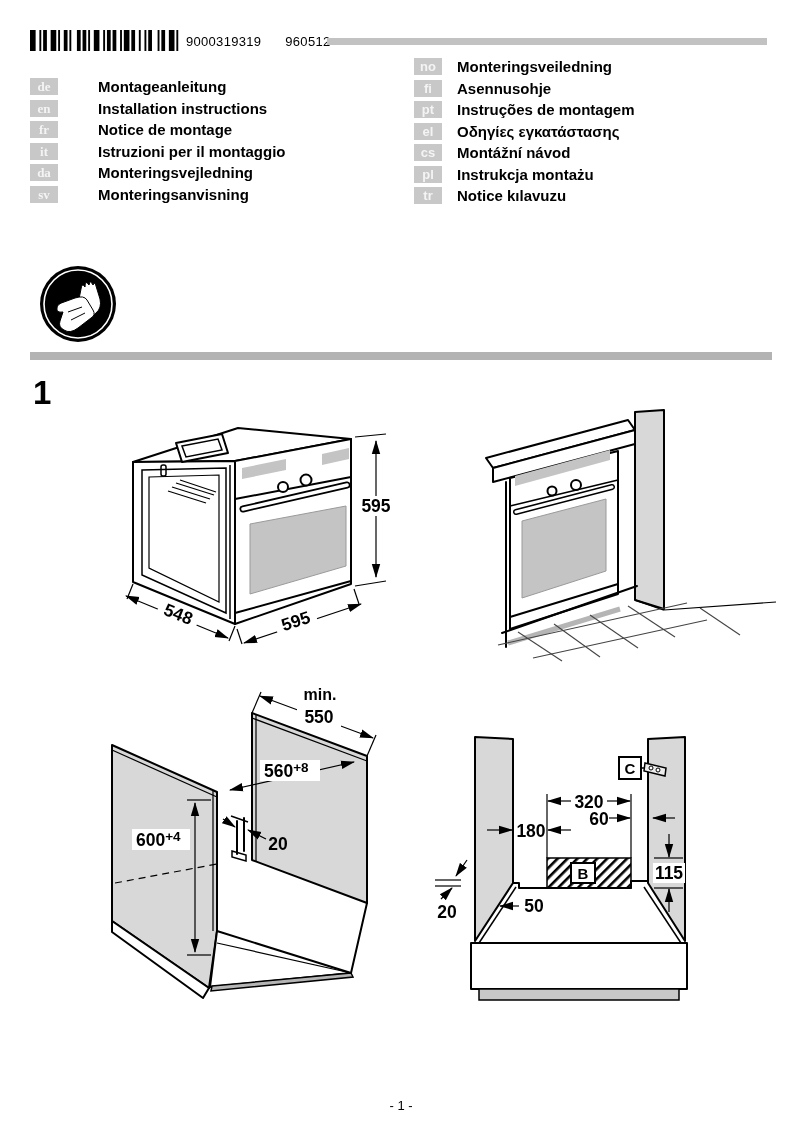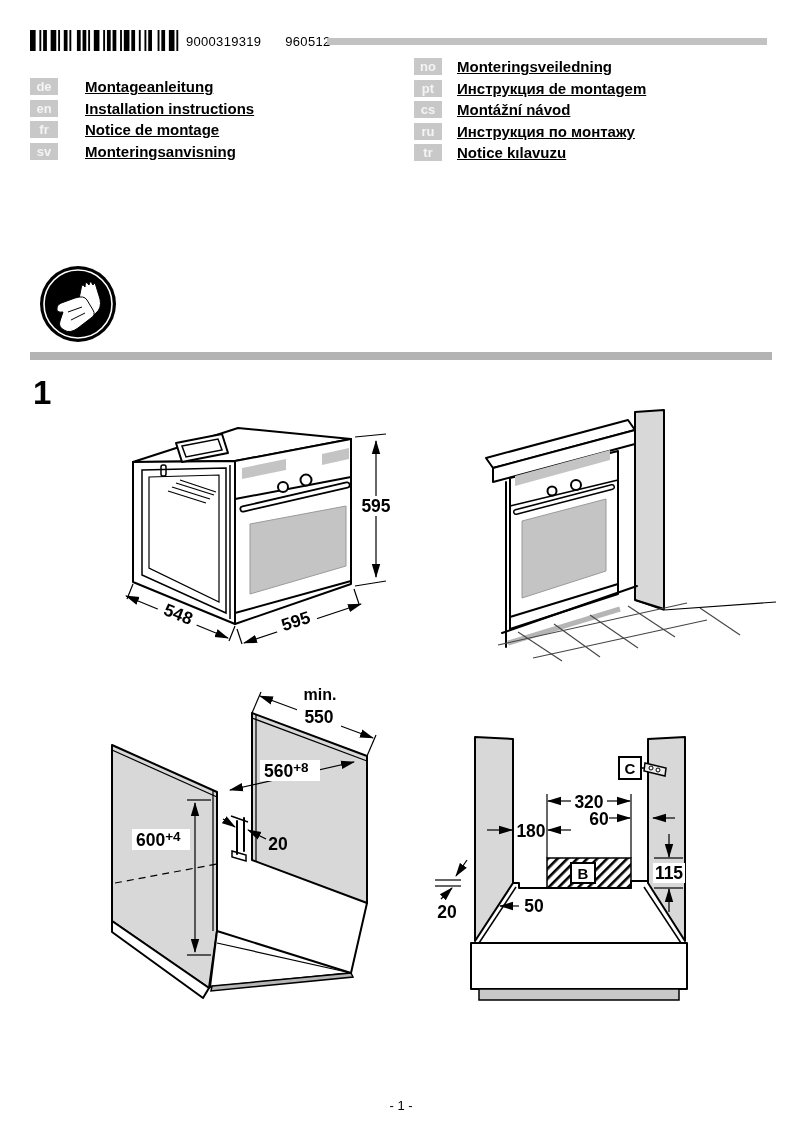"Monteringsveiledning" .lang-title { text-decoration: underline -> none }
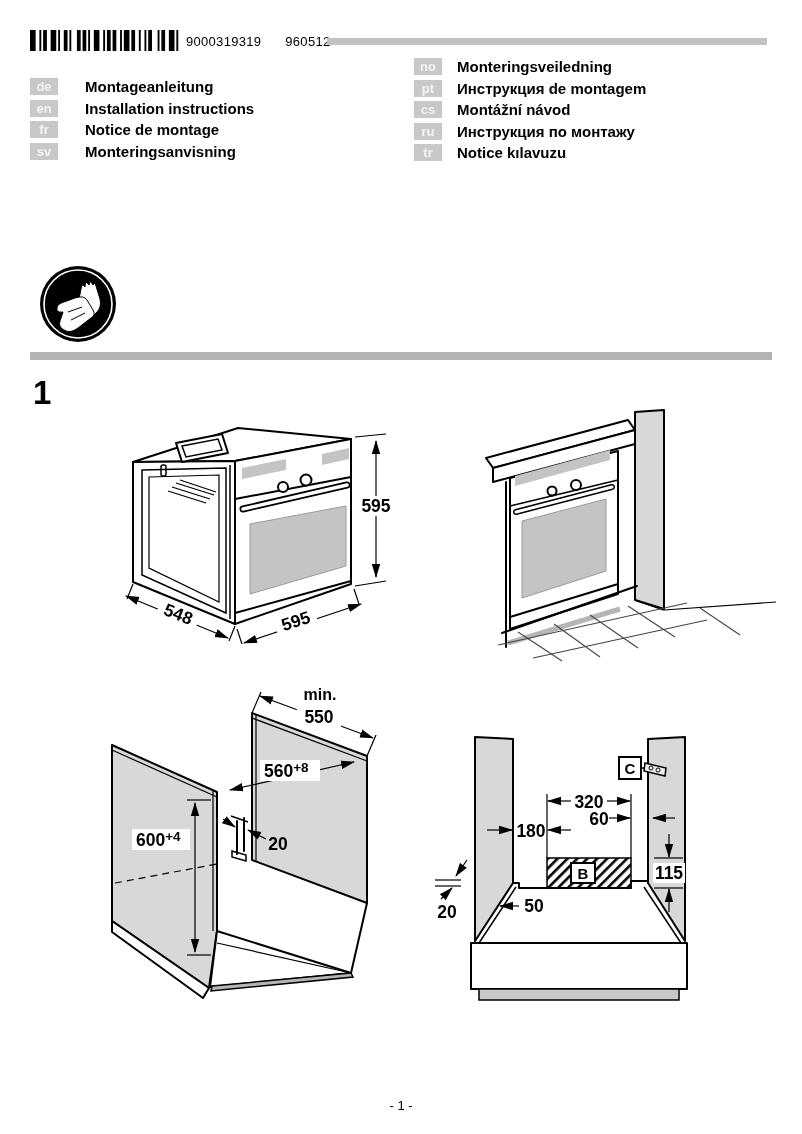"de" .langs-left .badge { font-family: none -> Liberation Serif, serif; margin-right: 27px -> 40px }
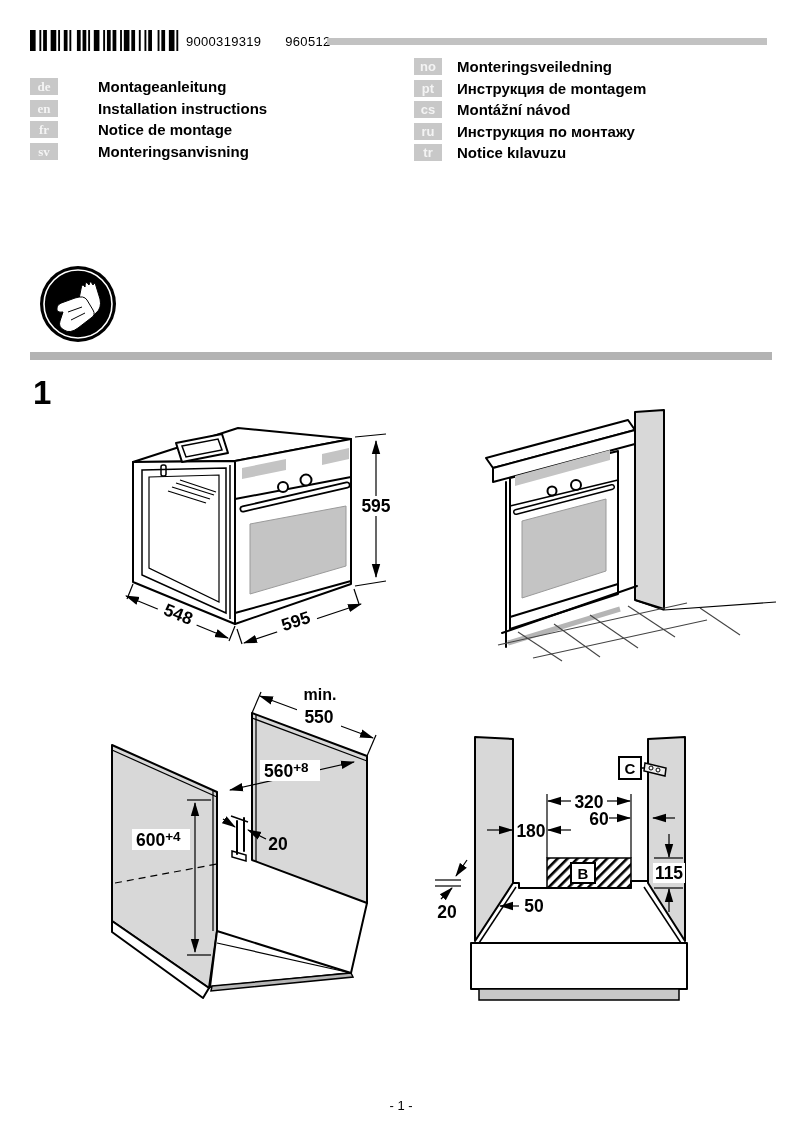"fi" div.lang-row { html: none -> <div> <span>fi</span> <span>Asennusohje</span> </div> }
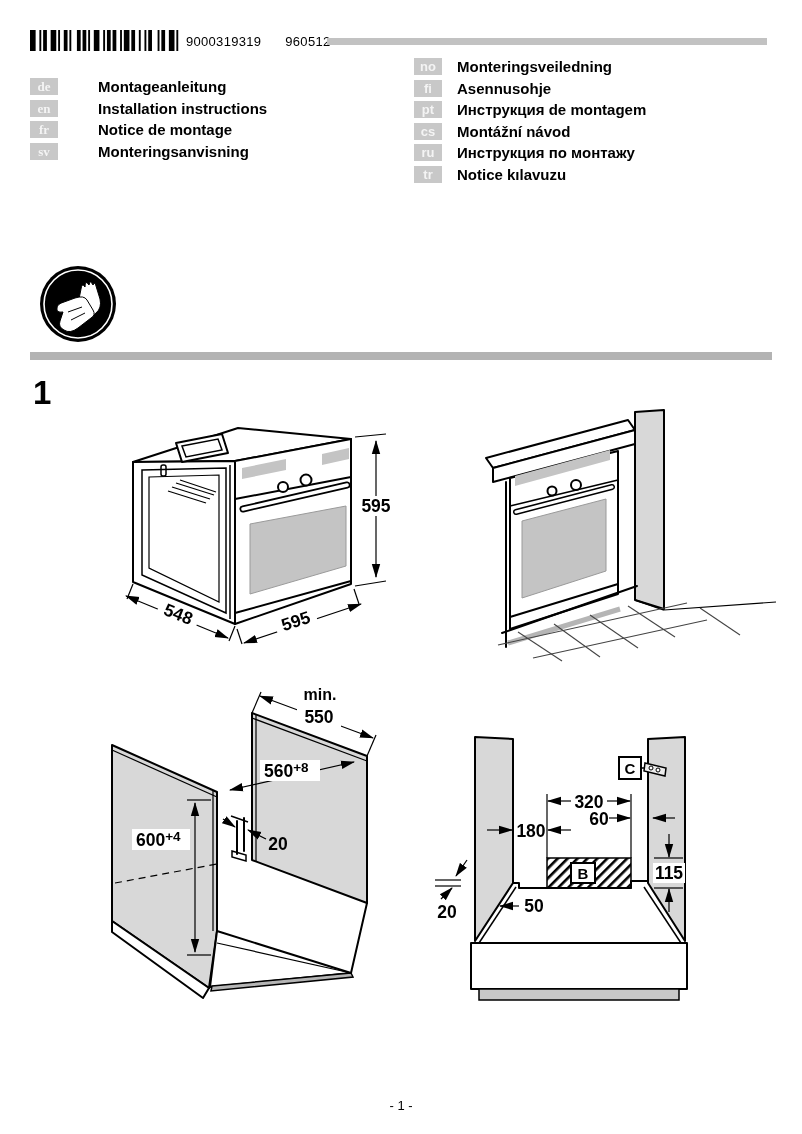"Инструкция de montagem" span.lang-title { text: Инструкция -> Instruções }
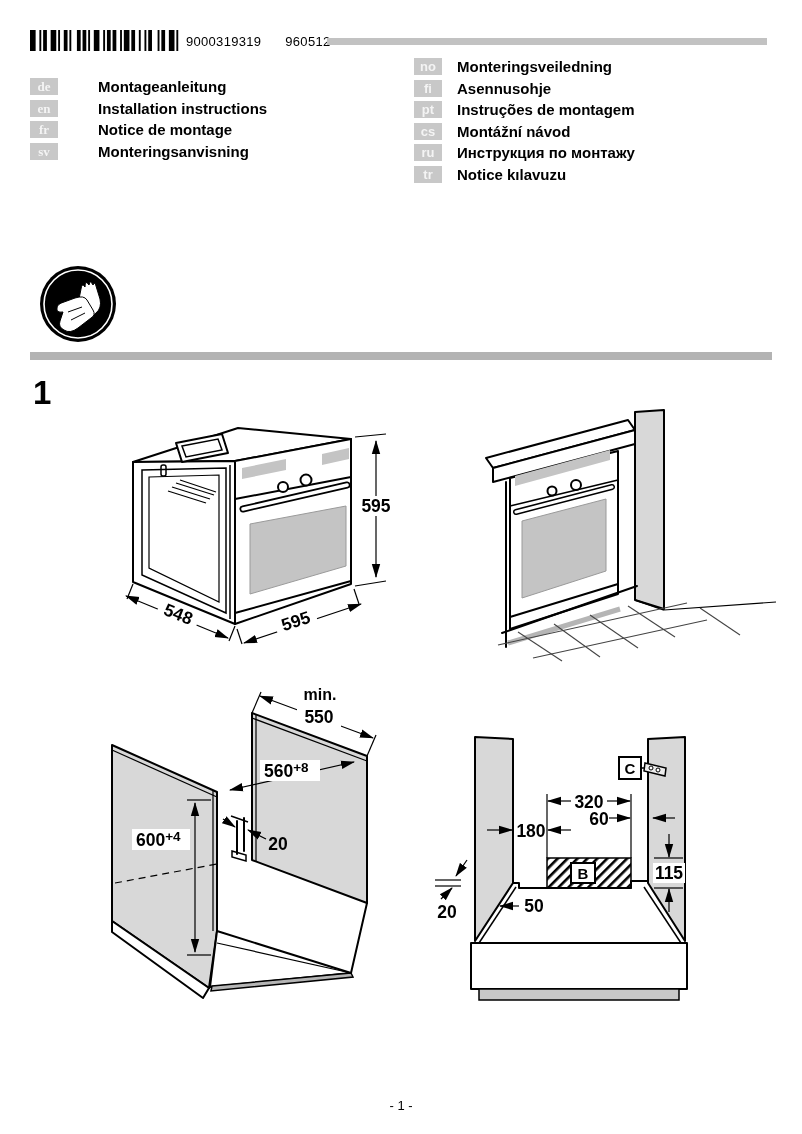"el" div.lang-row { html: none -> <div> <span>el</span> <span>Οδηγίες εγκατάστασης</span> </div> }
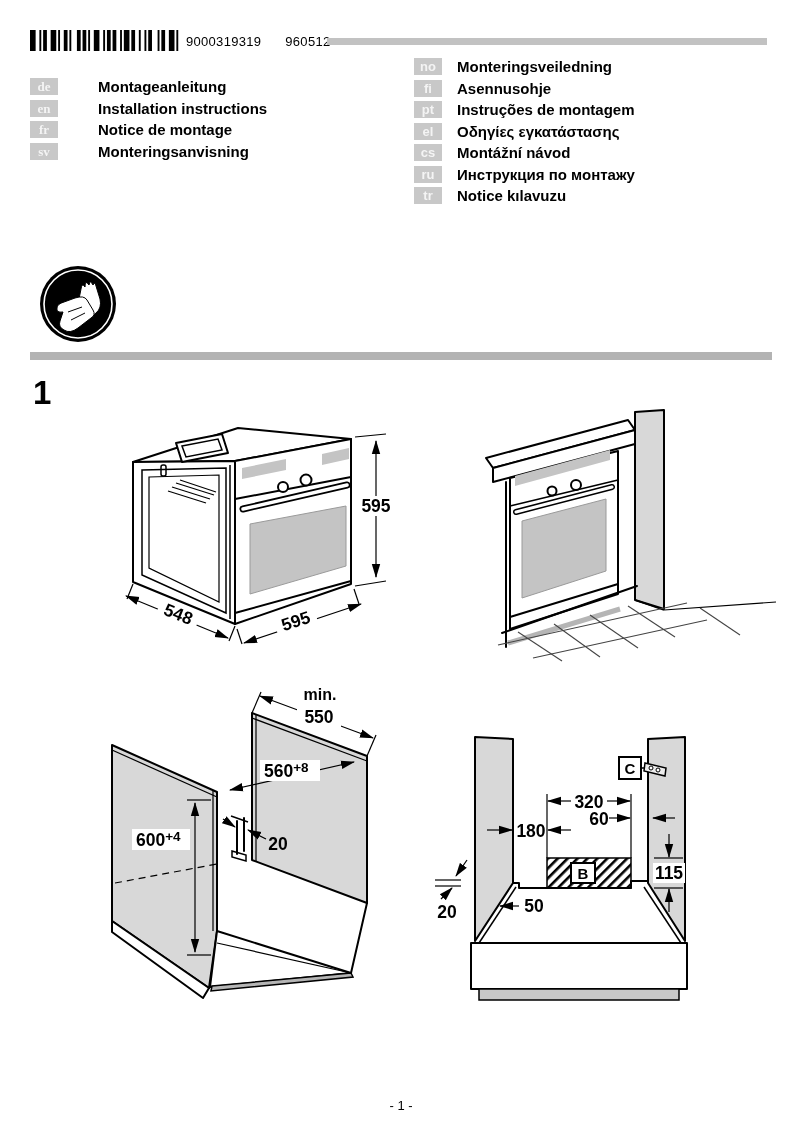"it" div.lang-row { html: none -> <div> <span>it</span> <span>Istruzioni per il montaggio</span> </div> }
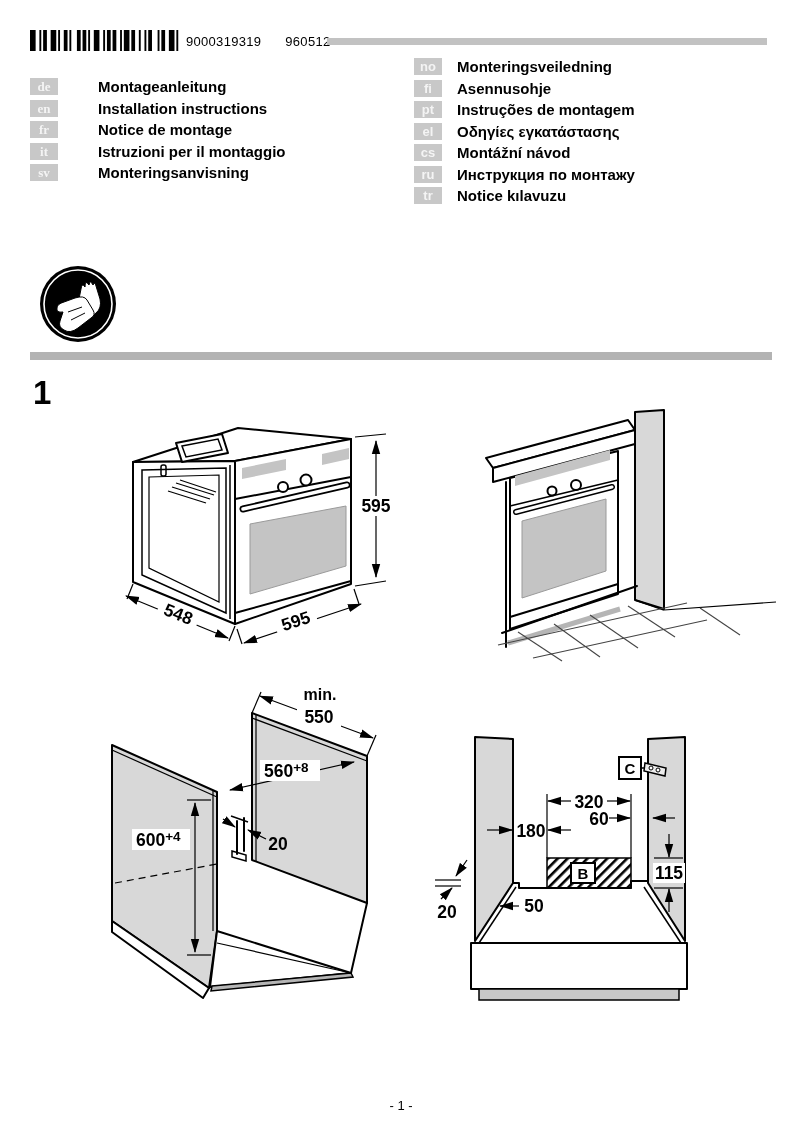"da" div.lang-row { html: none -> <div> <span>da</span> <span>Monteringsvejledning</span> </div> }
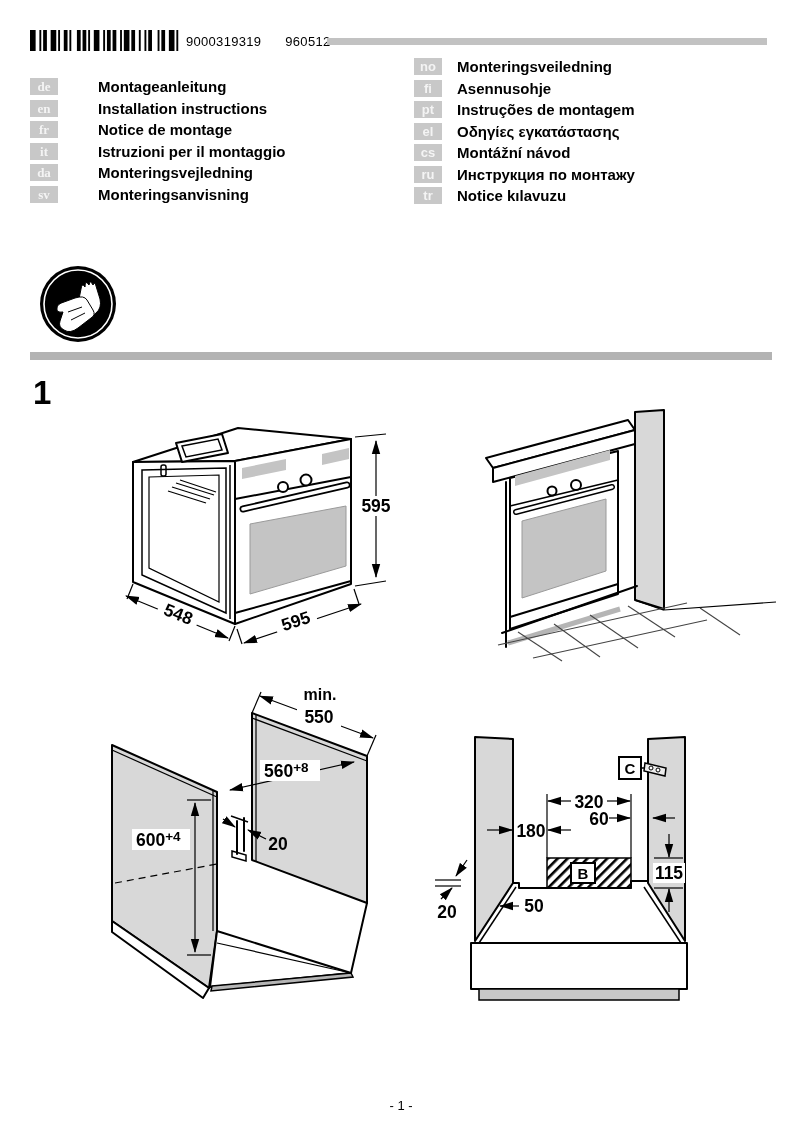"pl" div.lang-row { html: none -> <div> <span>pl</span> <span>Instrukcja montażu</span> </div> }
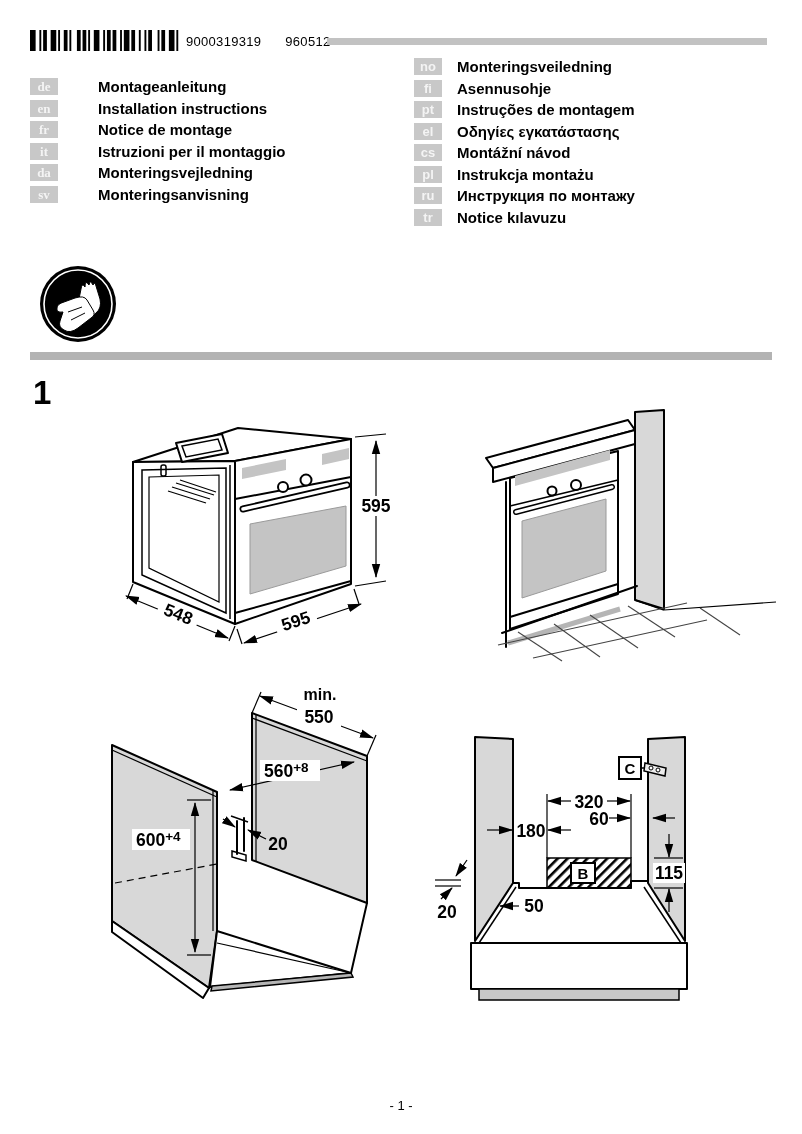"ru" div.lang-row { html: <div> <span>ru</span> <span>Инструкция по монтажу</span> </div> -> none }
